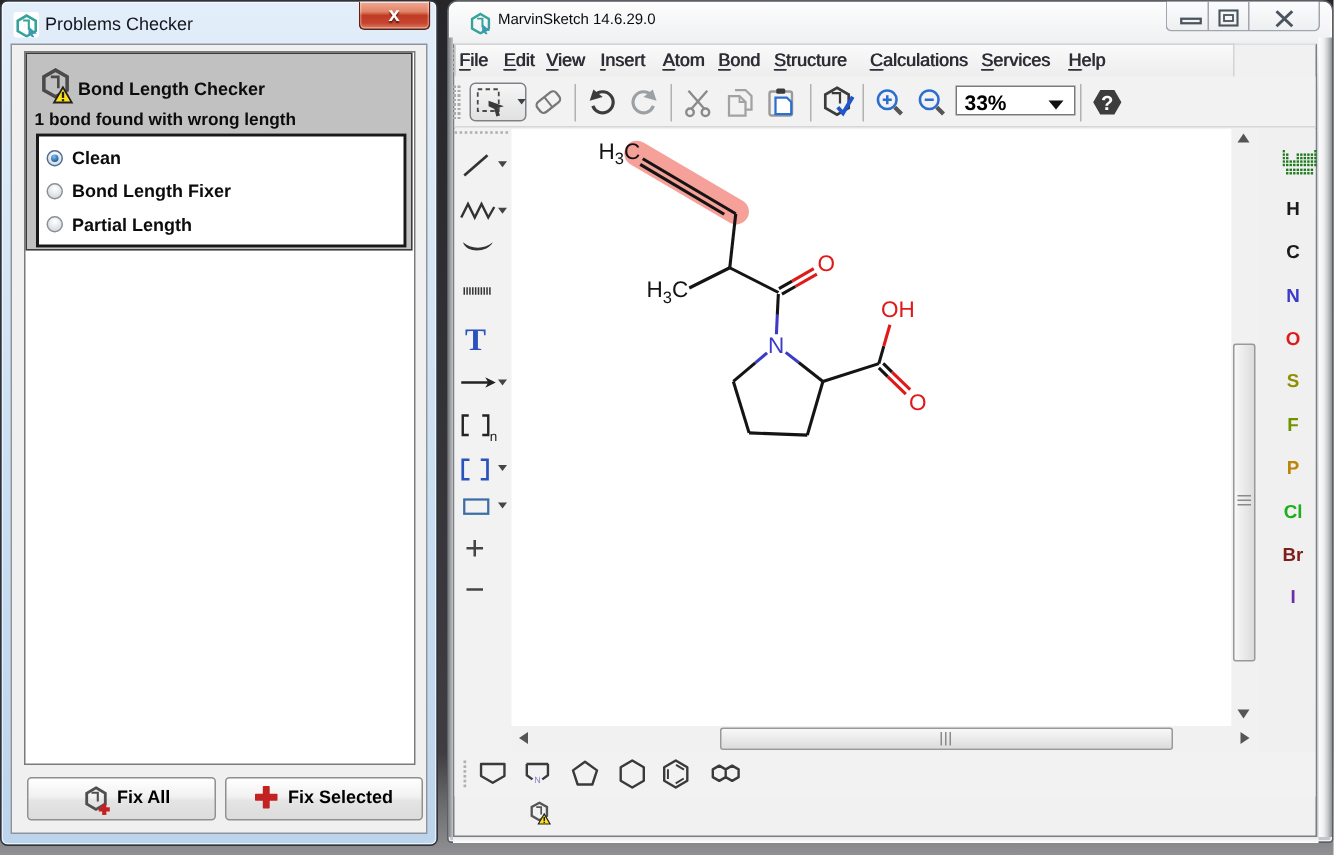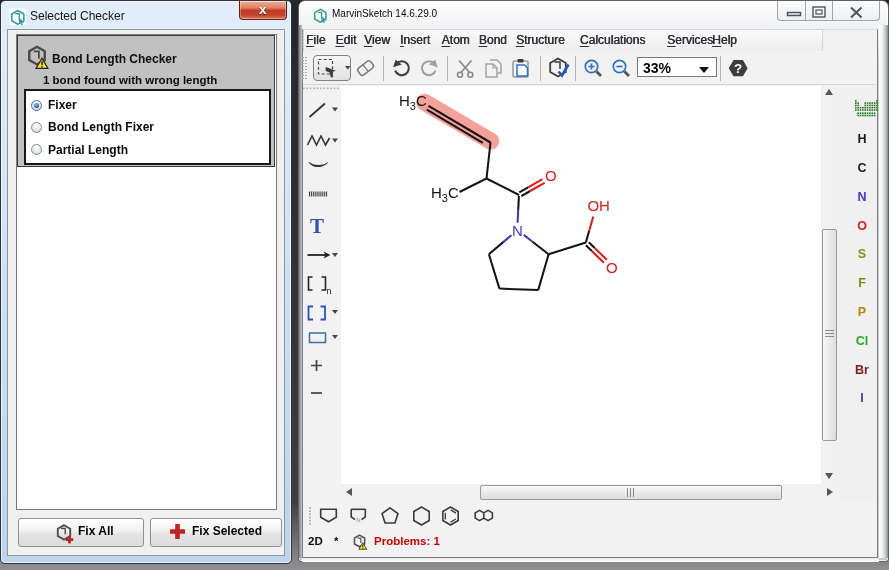"Selected Checker" div.abs { text: Selected -> Problems }
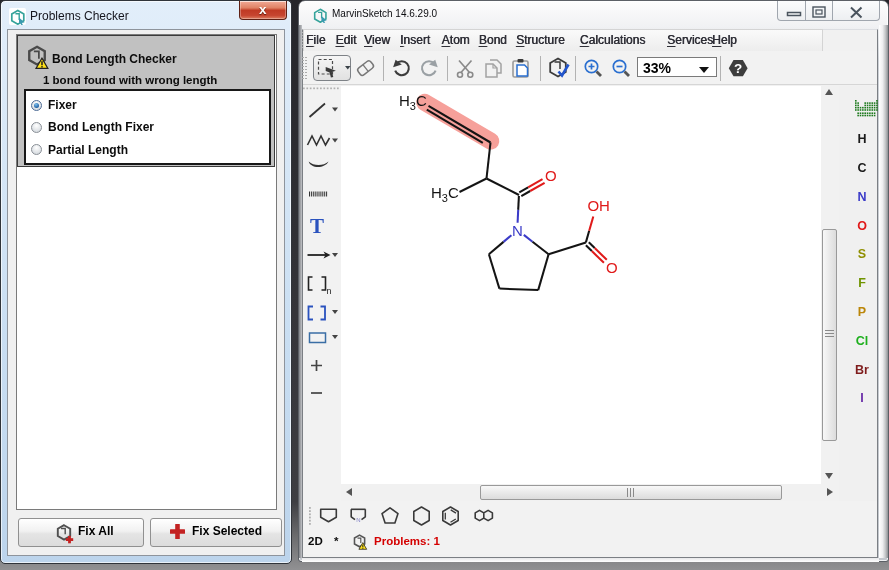"Services" span { left: 363px -> 350px }
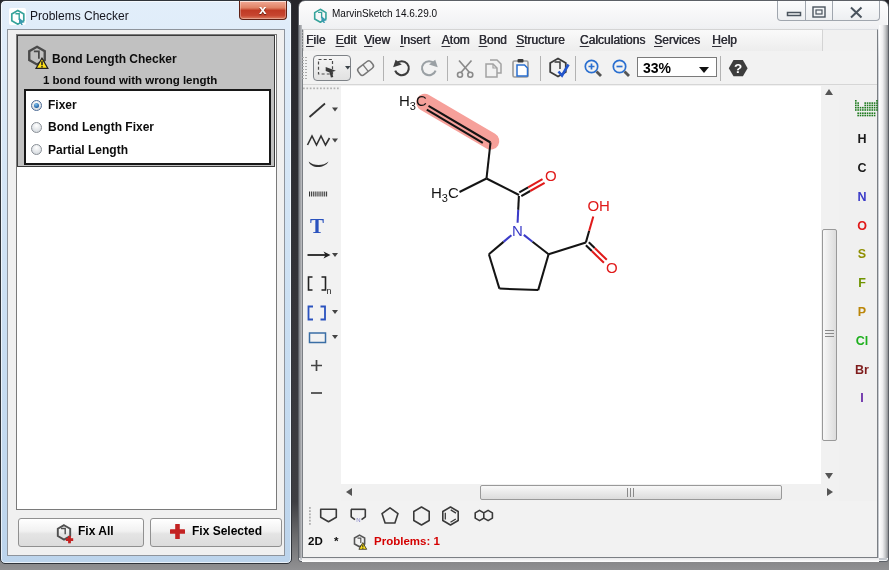"1 bond found with wrong" #blc-sub { margin-left: 20px -> none }
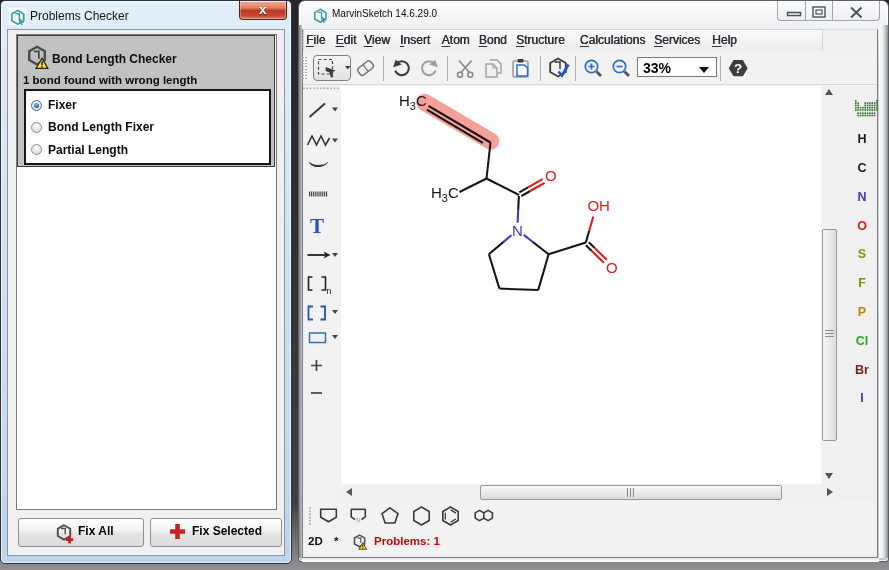"Fixer" div.rlabel { text: Fixer -> Clean }
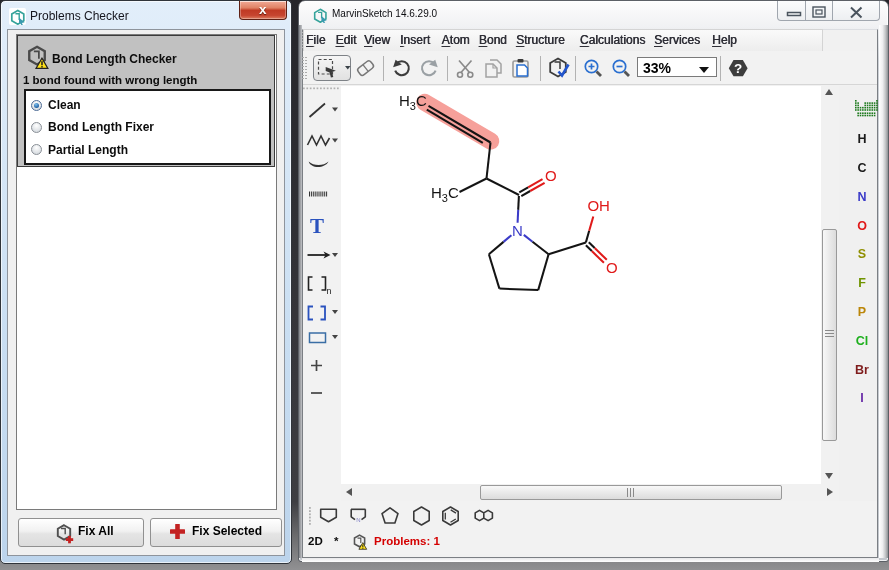"2D" div.abs { html: <div> <span>2D</span> <span>*</span> <span>Problems: 1</span> </div> -> none }
